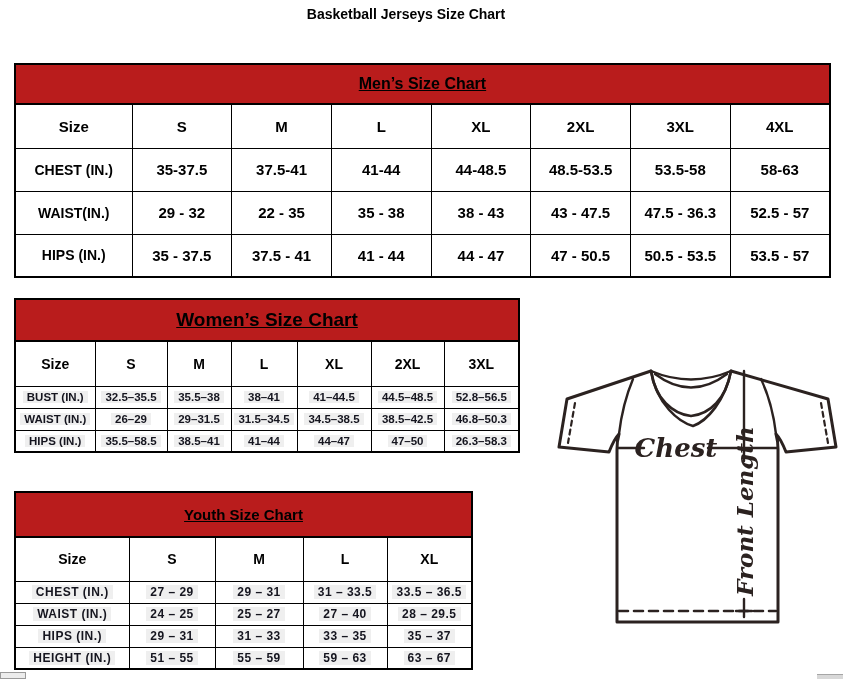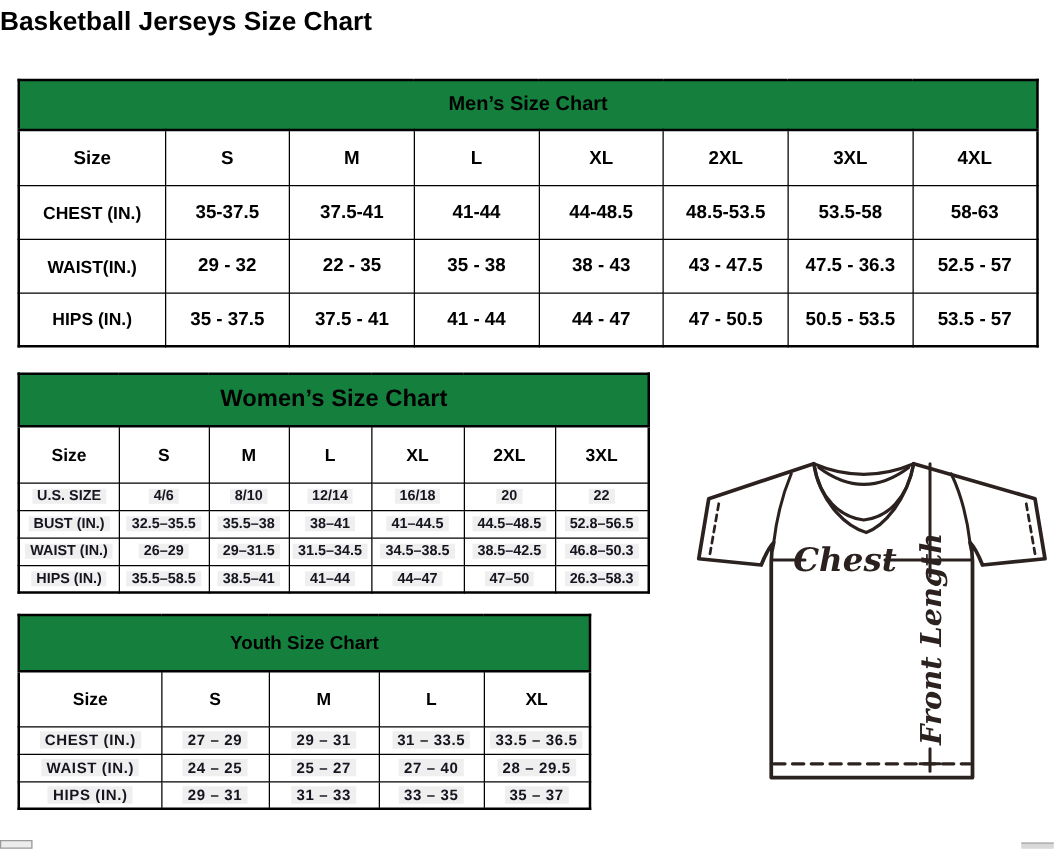"Basketball Jerseys Size Chart" .page-title { font-size: 21px -> 14px; text-align: none -> center }
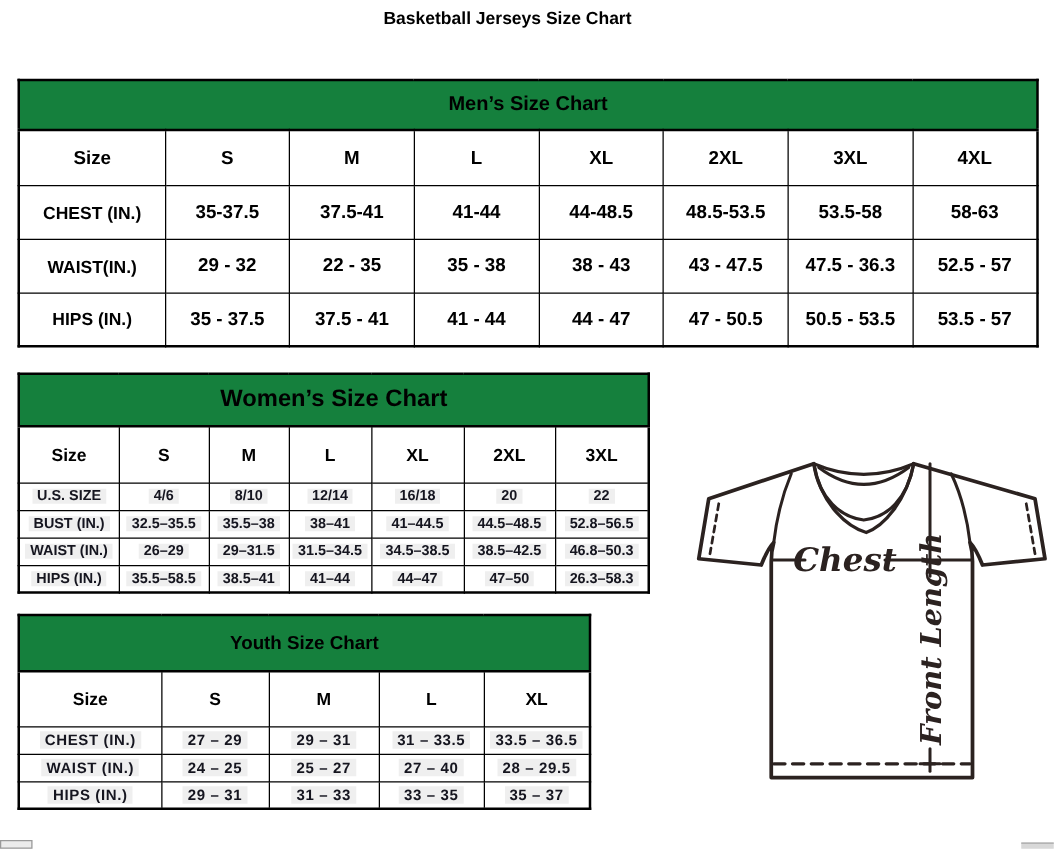"Men’s Size Chart" .tbl th.band { background: #15803d -> #b91c1c; text-decoration: none -> underline }
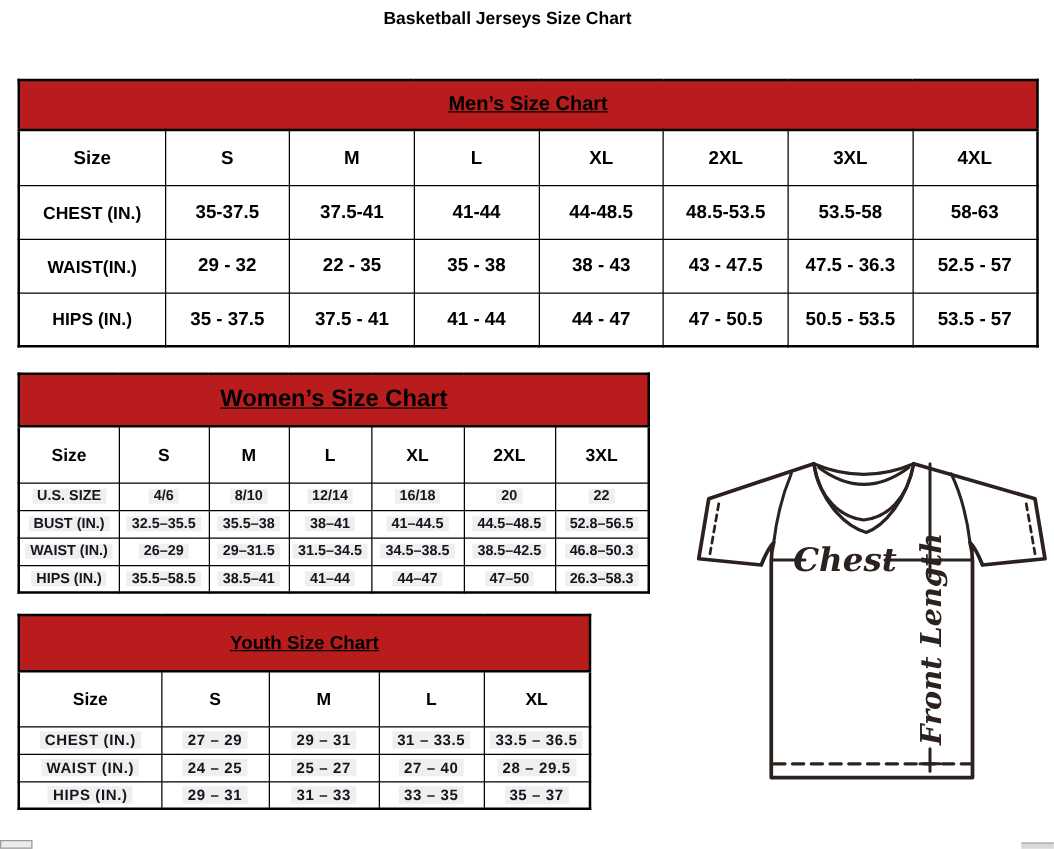"U.S. SIZE" tr { html: <tr> <td><span>U.S. SIZE</span></td> <td><span>4/6</span></td> <td><span>8/10</span></td> <td><span>12/14</span></td> <td><span>16/18</span></td> <td><span>20</span></td> <td><span>22</span></td> </tr> -> none }
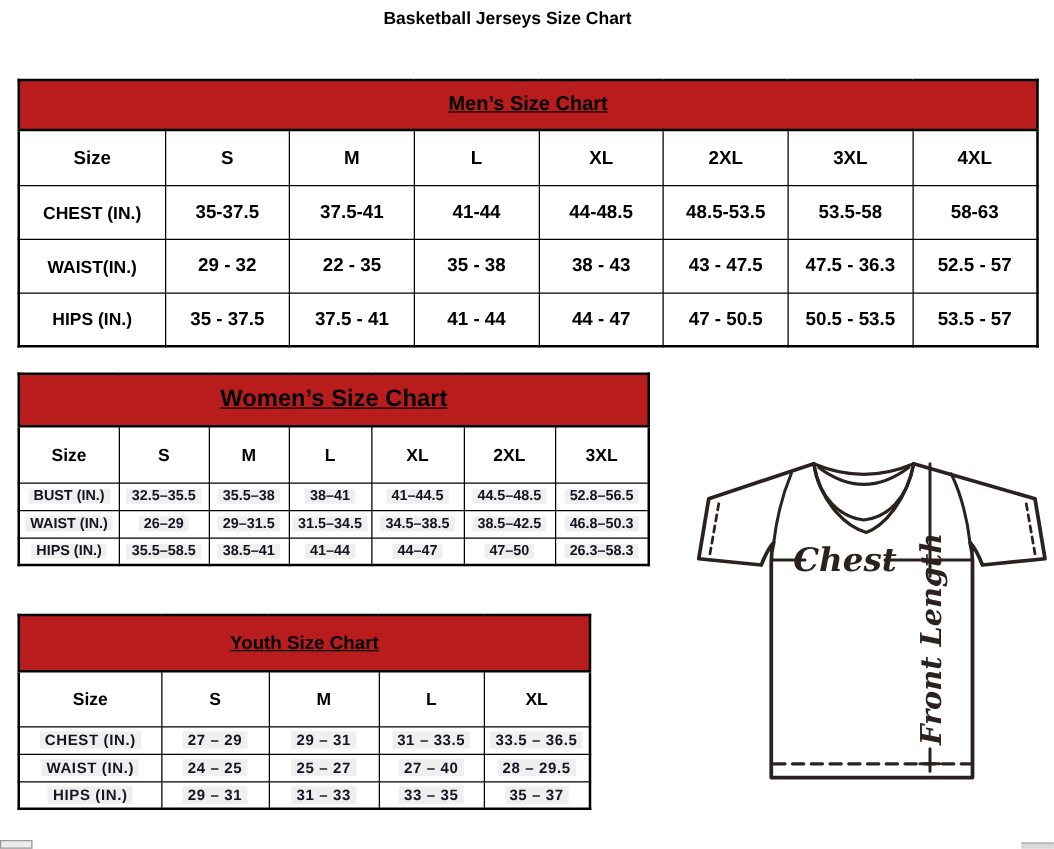"HEIGHT (IN.)" tr { html: none -> <tr> <td><span>HEIGHT (IN.)</span></td> <td><span>51 – 55</span></td> <td><span>55 – 59</span></td> <td><span>59 – 63</span></td> <td><span>63 – 67</span></td> </tr> }
